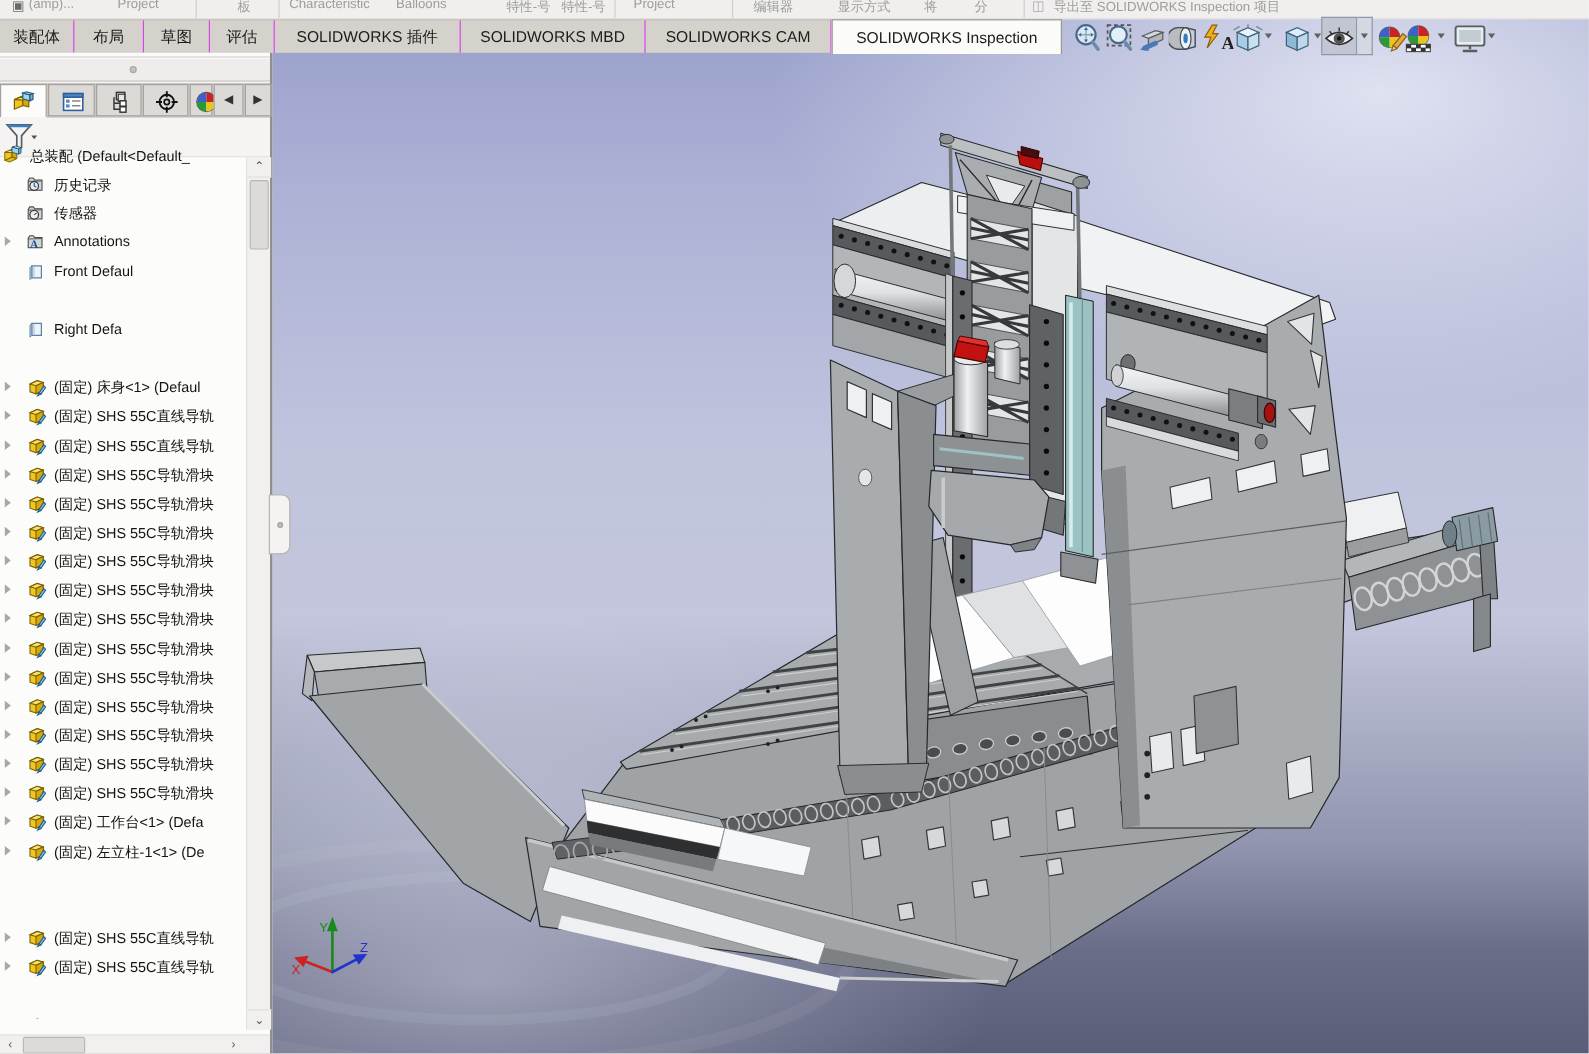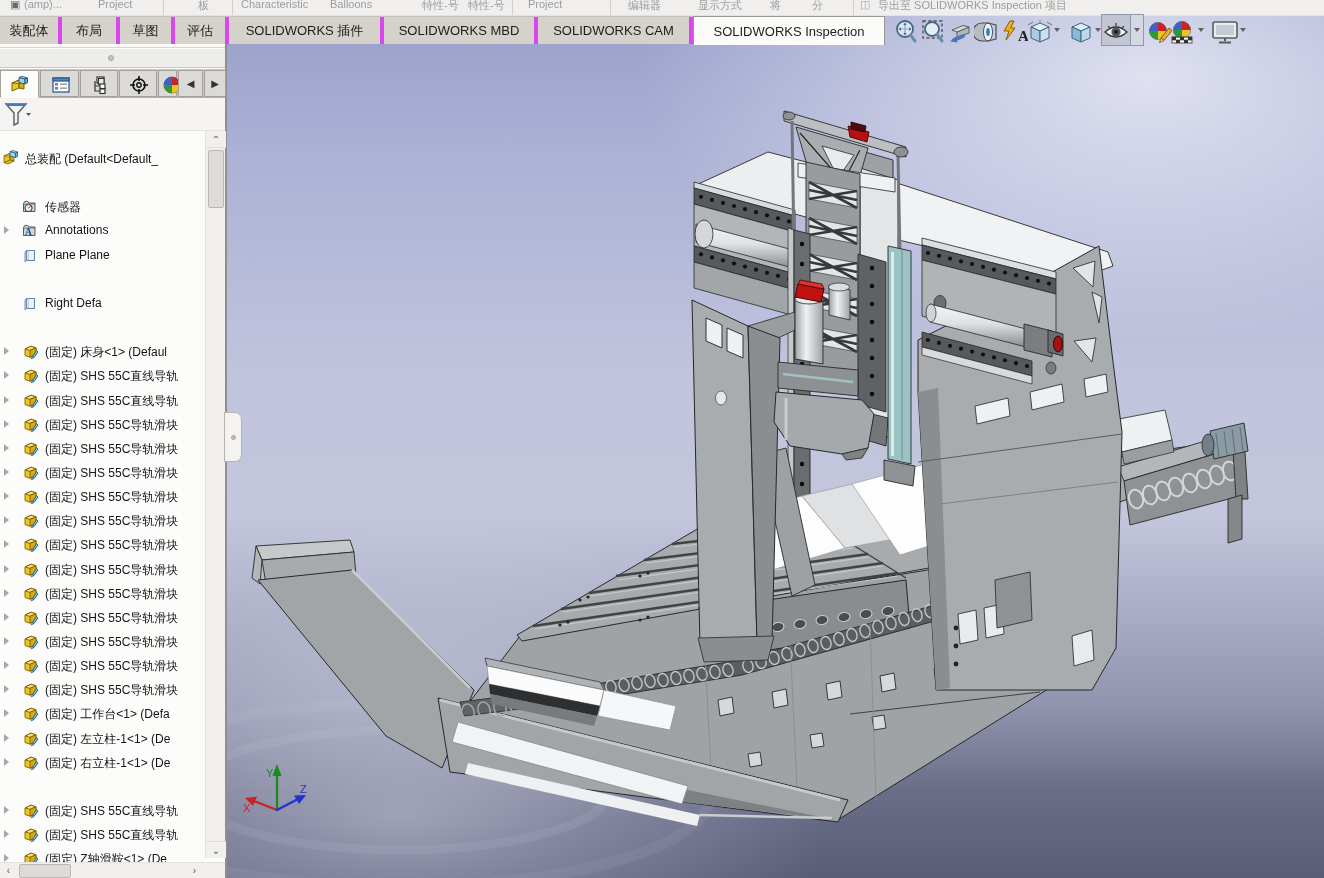"装配体" .tab { border-right: 4px solid #d946ef -> 1px solid #d946ef }
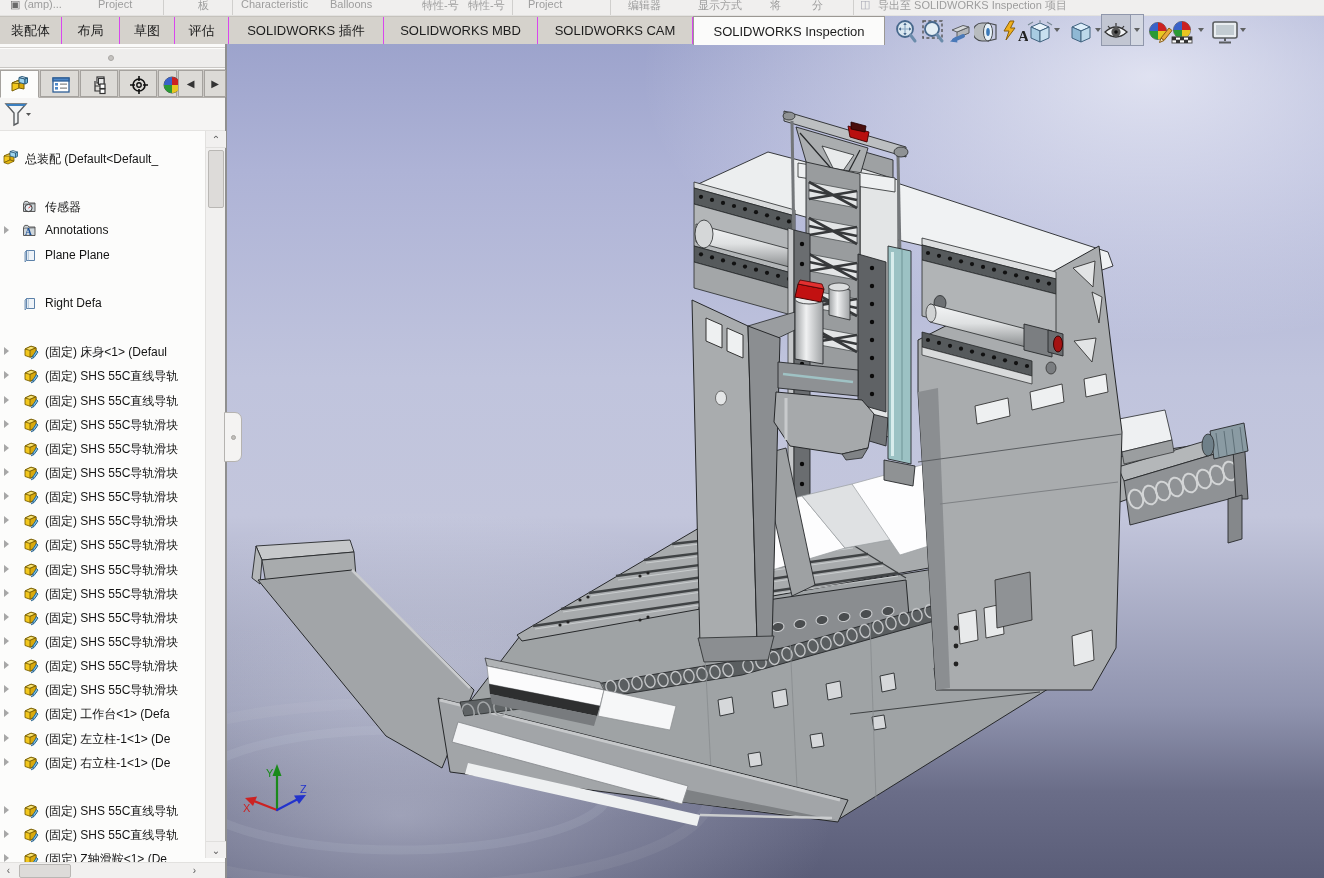"总装配 (Default<Default_" #tree { top: 103px -> 74px }
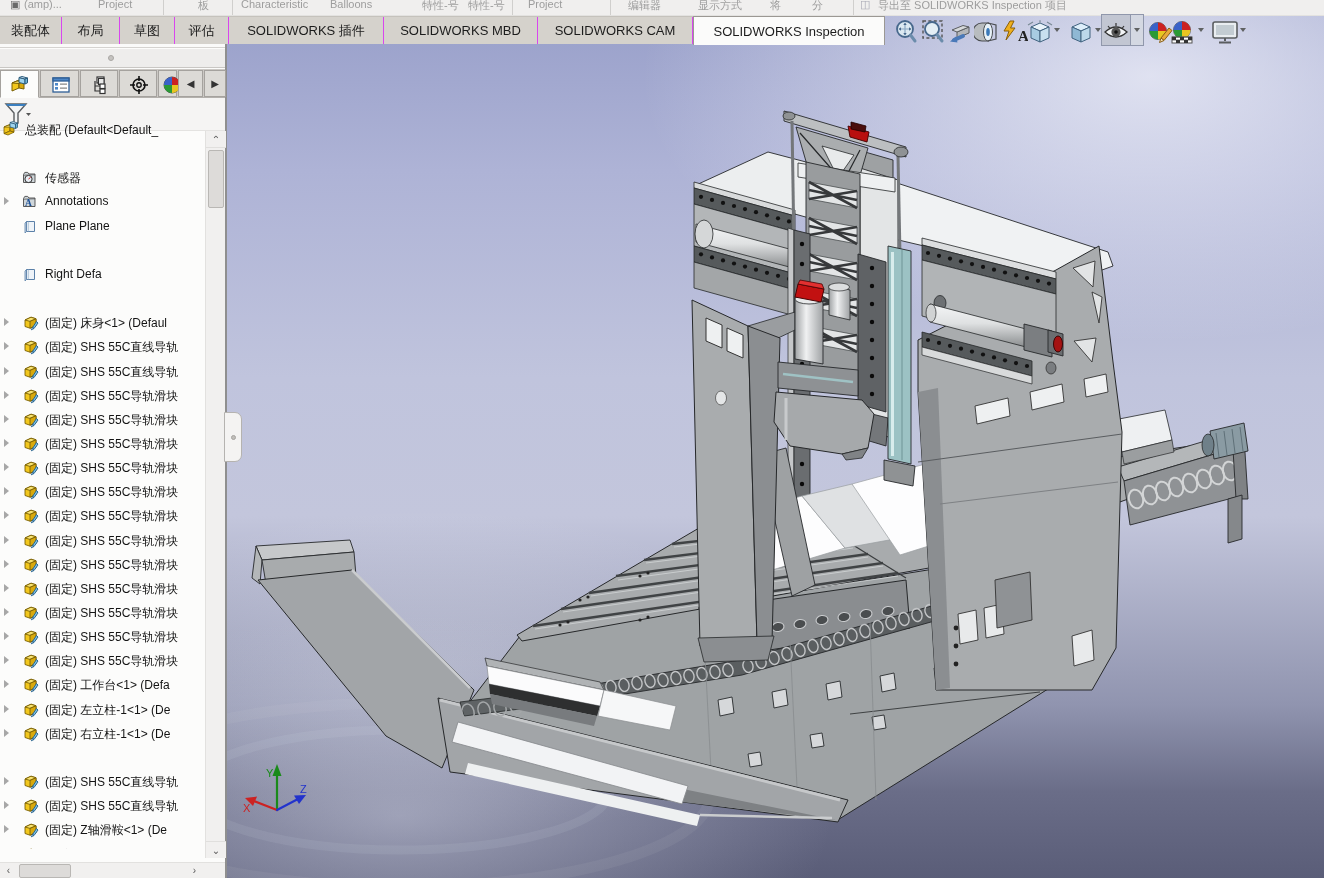"历史记录" div.trow { html: none -> <div> <span><svg> <path></path> <path></path> <circle></circle> <path></path> </svg></span> <span>历史记录</span> </div> }
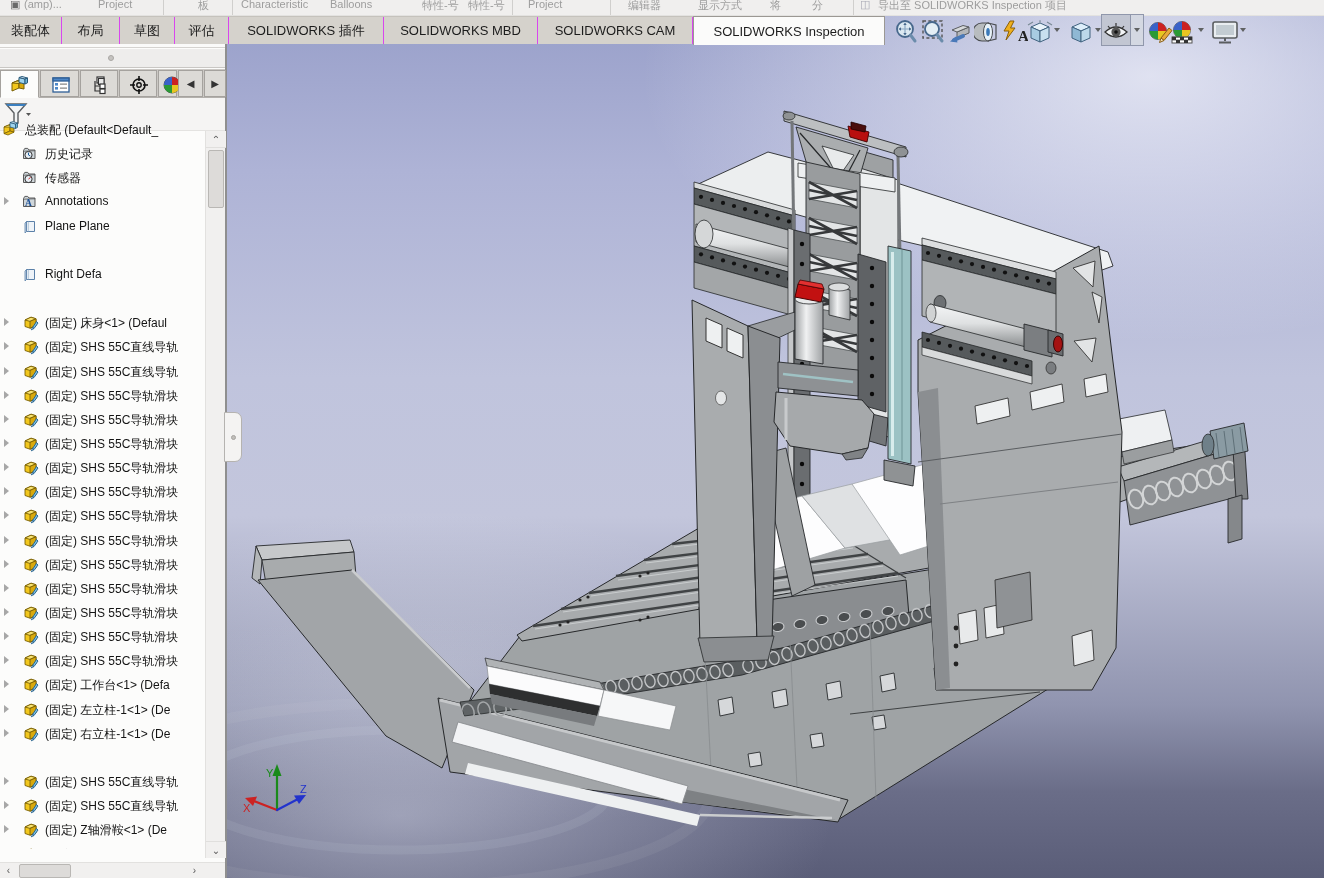"Plane Plane" span.lab { text: Plane Plane -> Front Defaul }
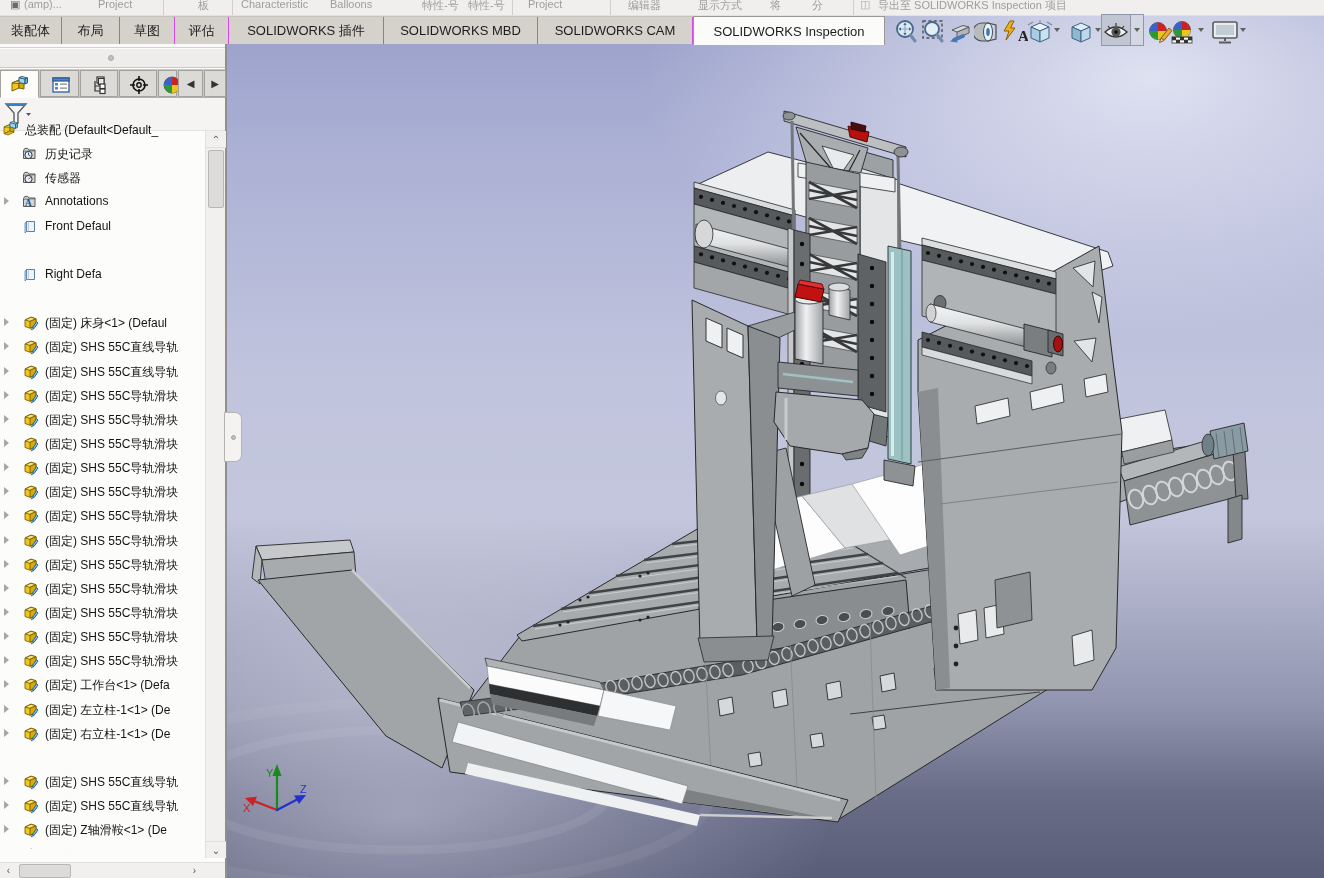"(固定) 右立柱-1<1> (De" div.trow { html: <div> <i></i> <span><svg> <polygon></polygon> <polygon></polygon> <polygon></polygon> <path></path> <path></path> </svg></span> <span>(固定) 右立柱-1&lt;1&gt; (De</span> </div> -> none }
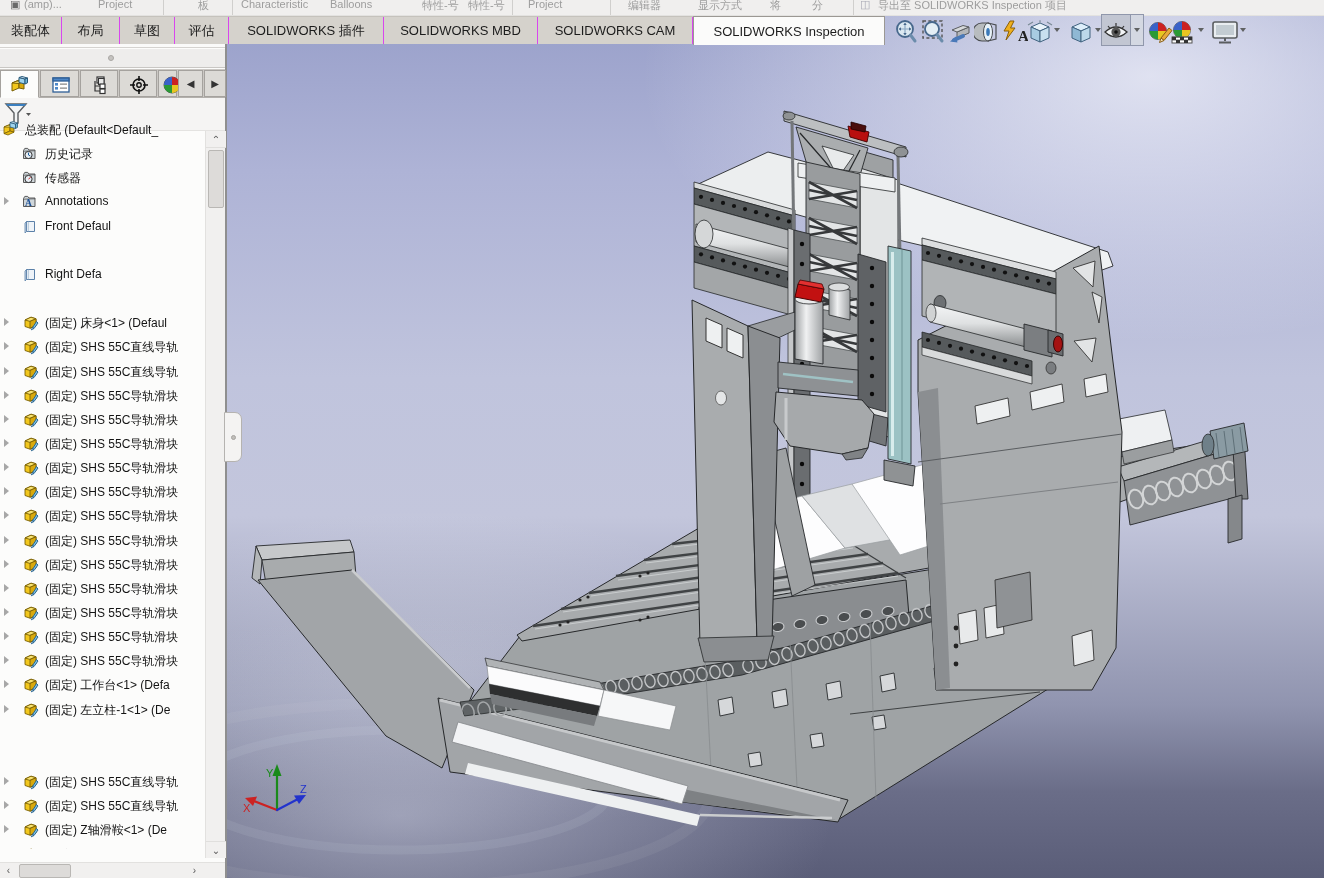"(固定) Z轴滑鞍<1> (De" div.trow { html: <div> <i></i> <span><svg> <polygon></polygon> <polygon></polygon> <polygon></polygon> <path></path> <path></path> </svg></span> <span>(固定) Z轴滑鞍&lt;1&gt; (De</span> </div> -> none }
